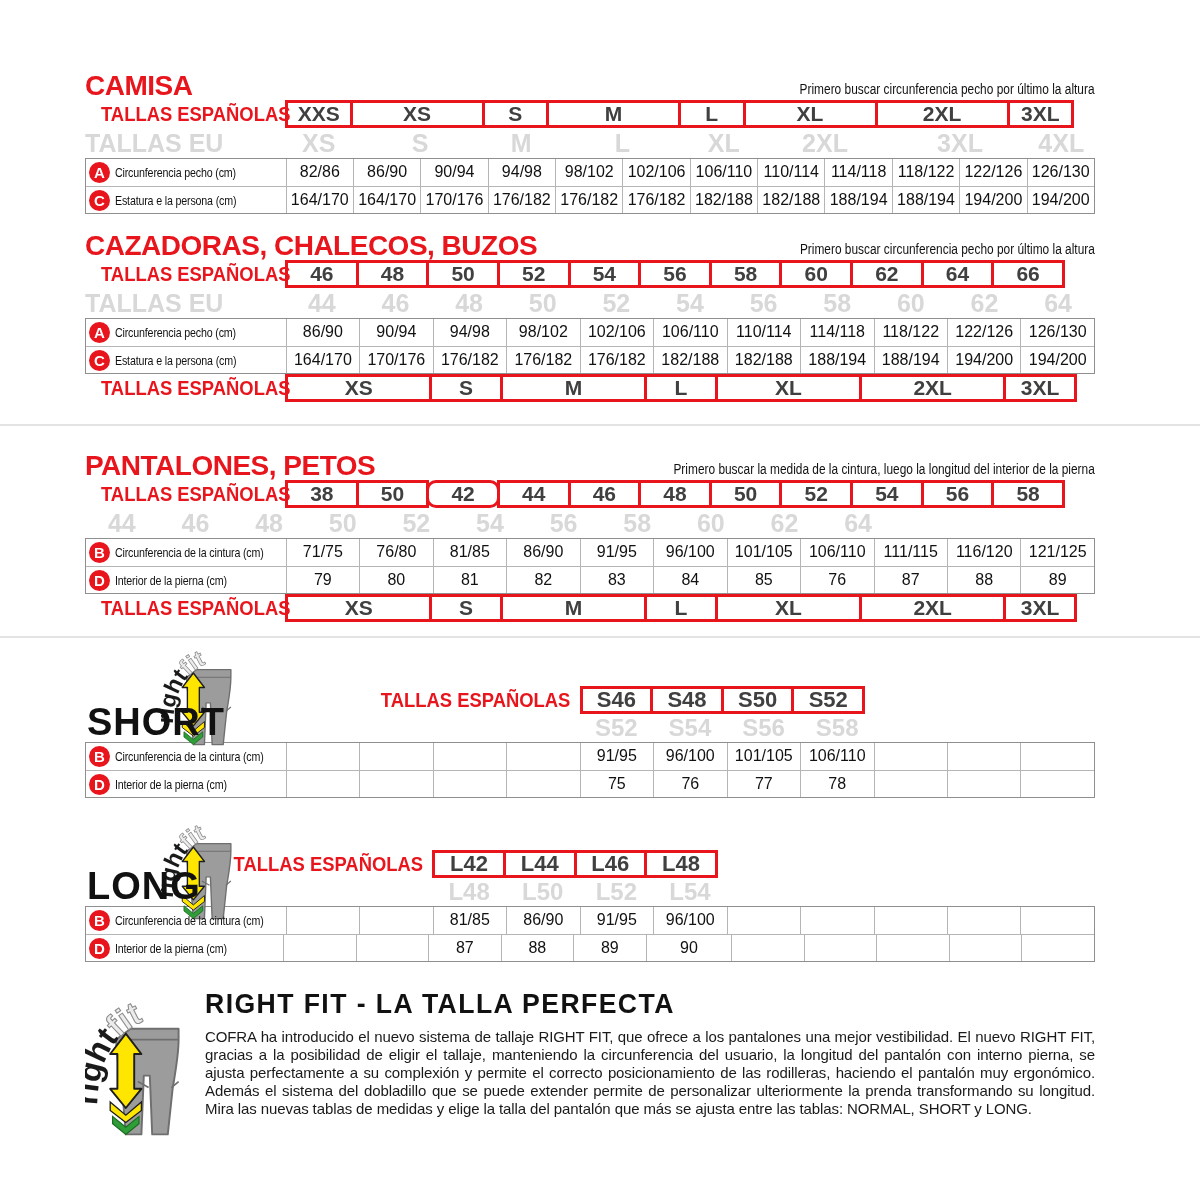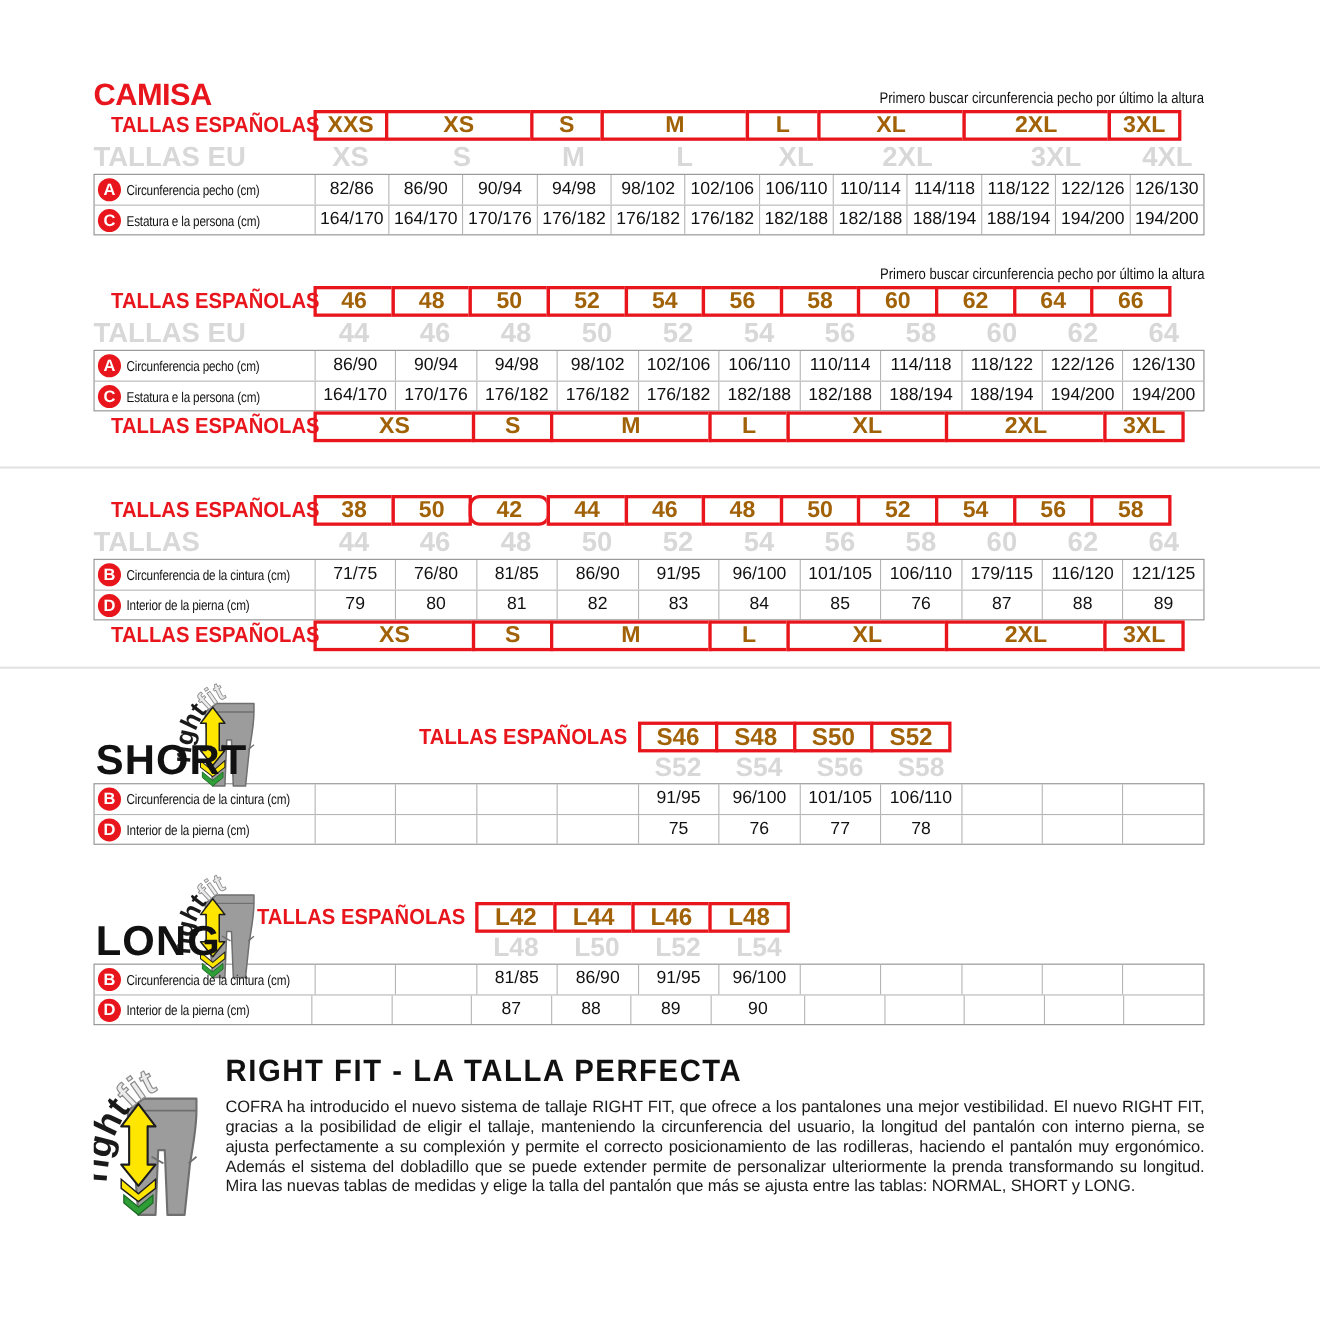"XXS" .sbox { color: #a16207 -> #404040 }
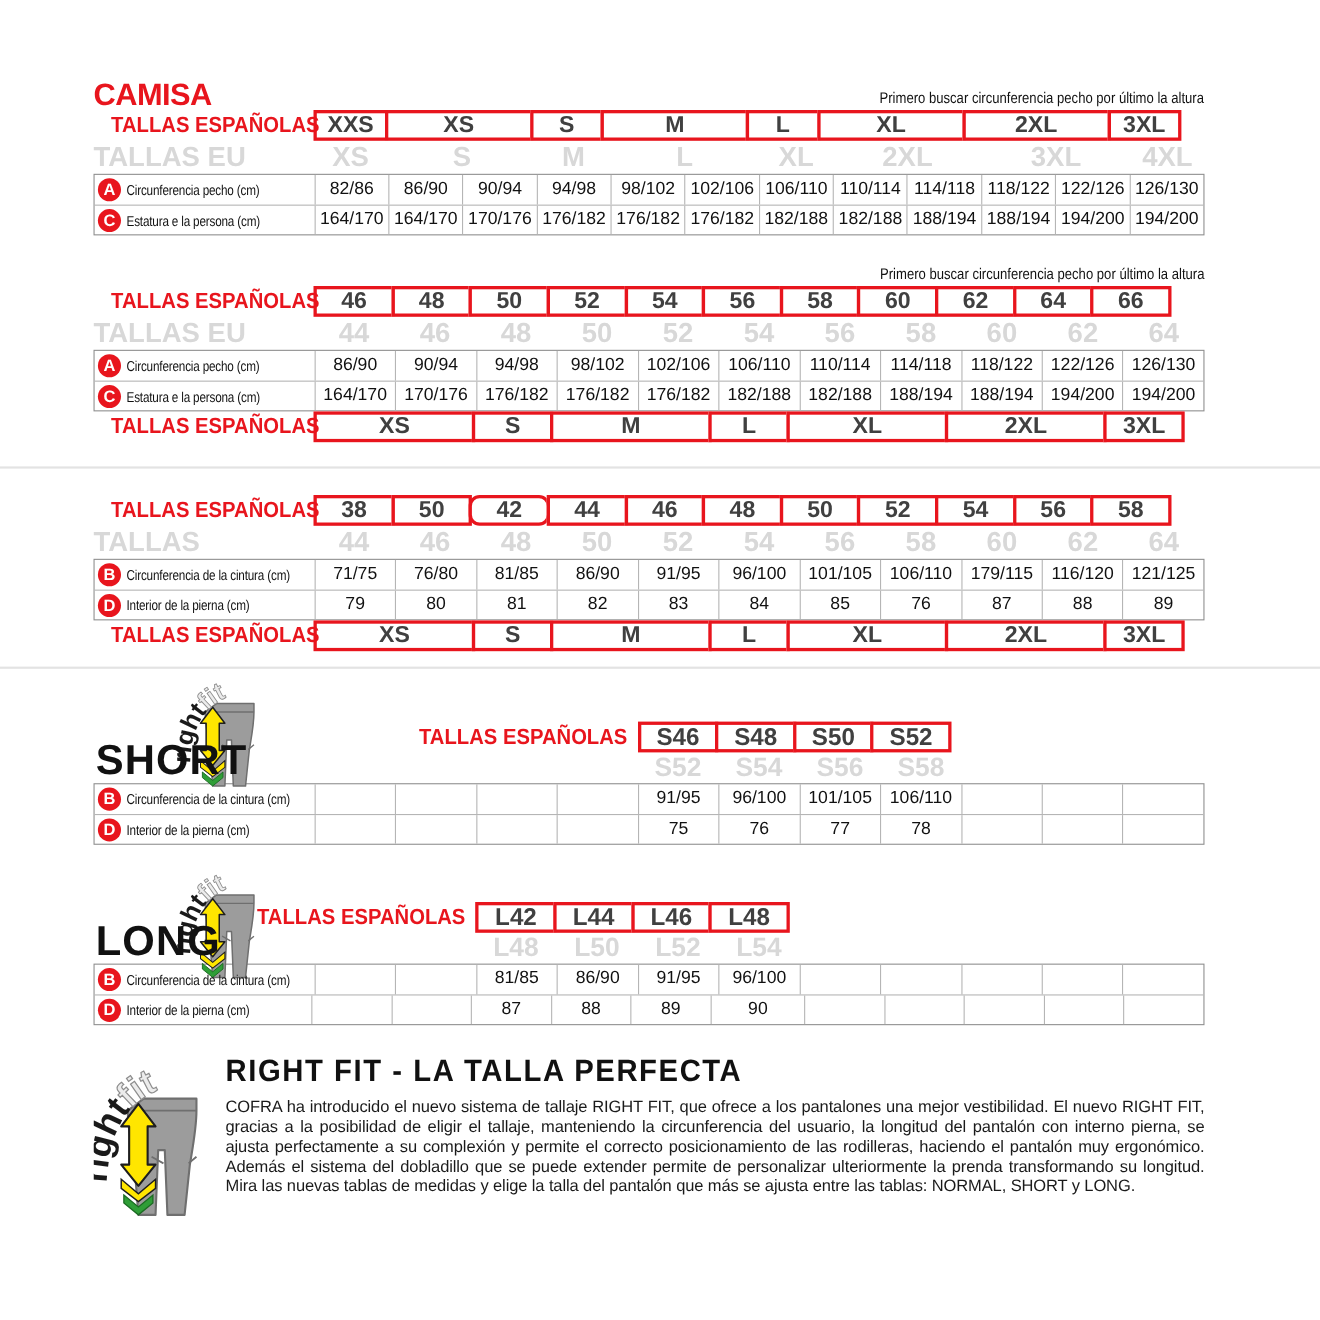"CAZADORAS, CHALECOS, BUZOS" h2.sec-title { html: none -> <h2>CAZADORAS, CHALECOS, BUZOS</h2> }
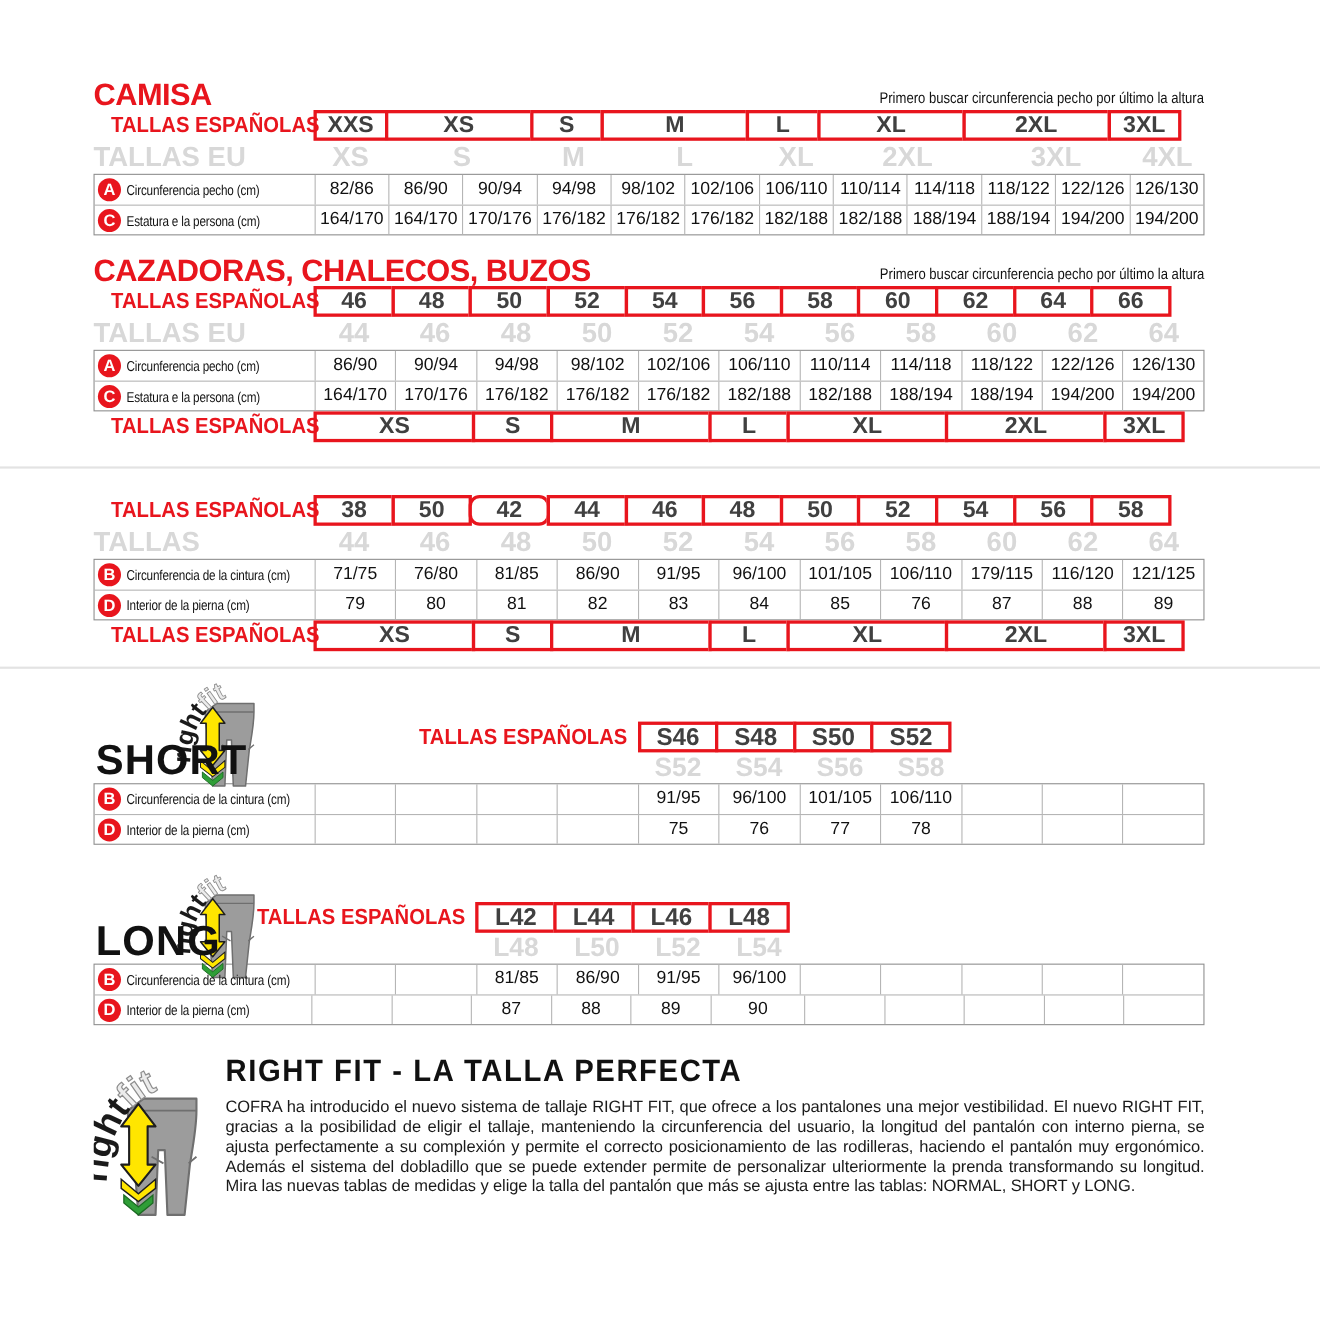"PANTALONES, PETOS" div.title-row { html: none -> <div> <h2>PANTALONES, PETOS</h2> <div>Primero buscar la medida de la cintura, luego la longitud del interior de la pierna</div> </div> }
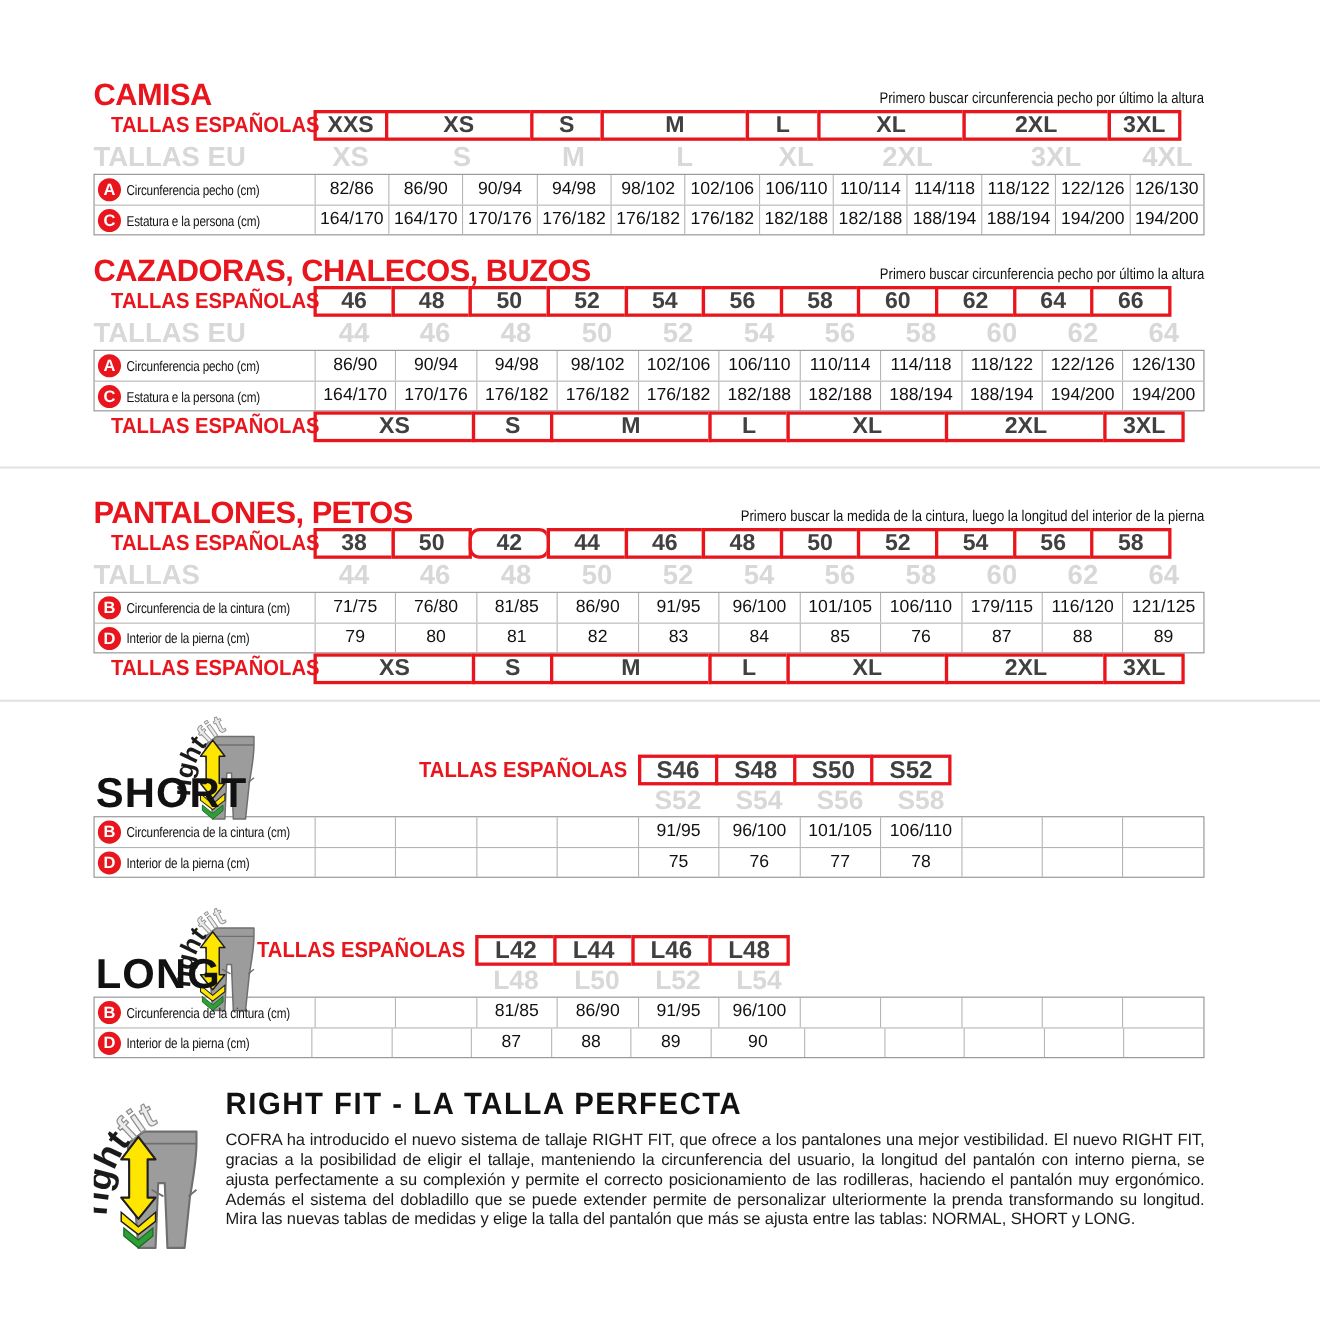"TALLAS" div.eu-label { html: <div>TALLAS</div> -> none }
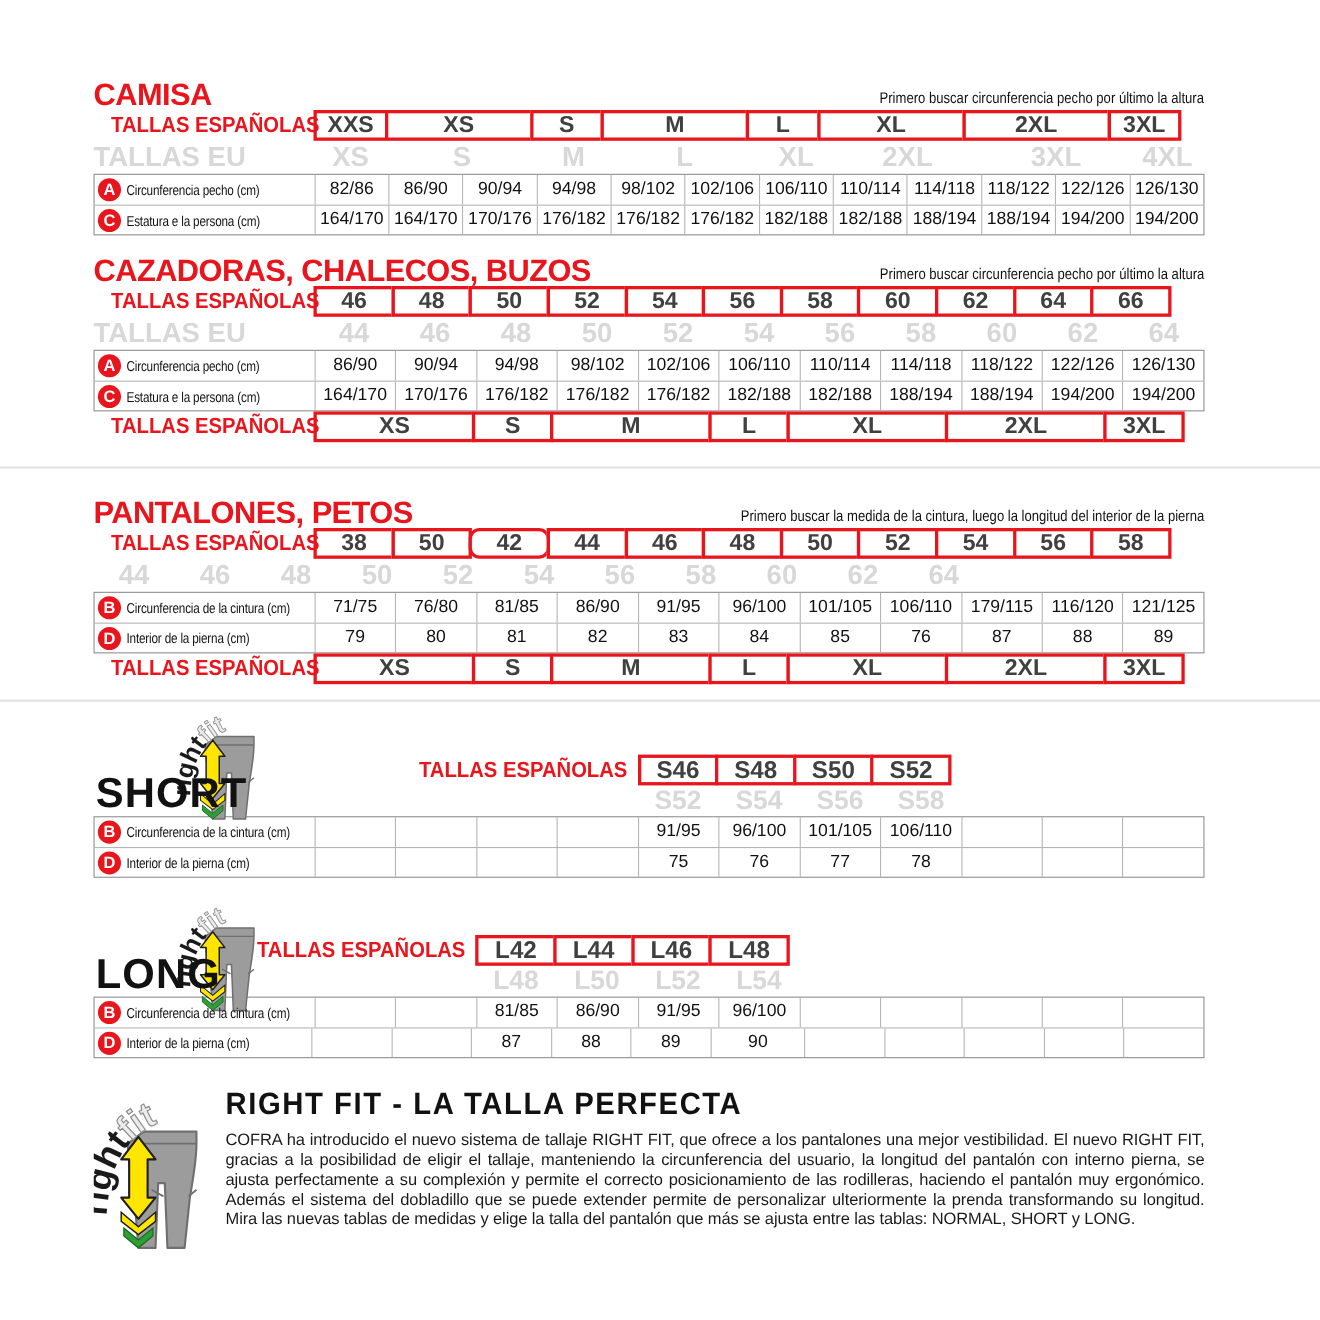"179/115" div.dcell { text: 179/115 -> 111/115 }
